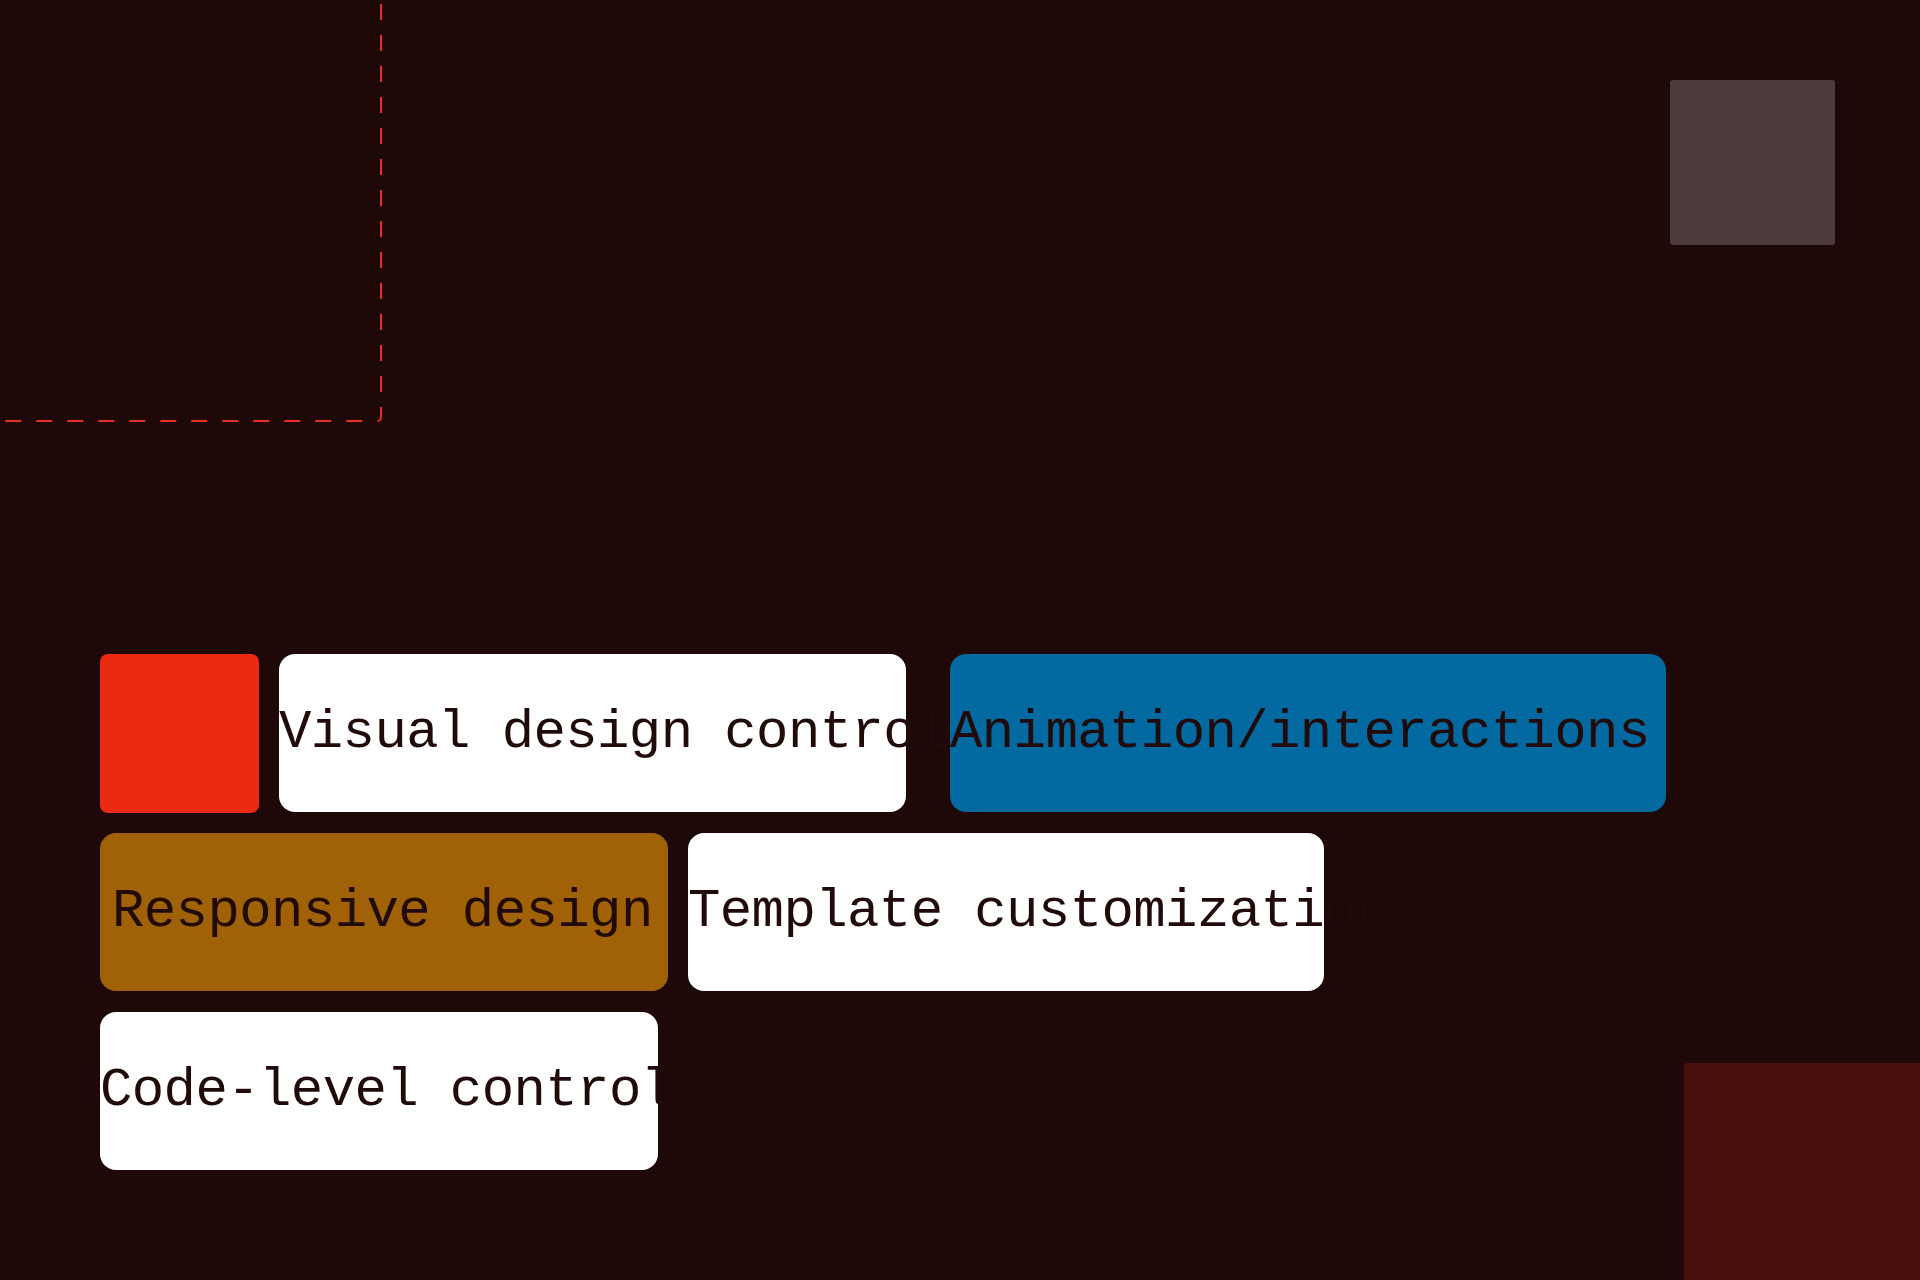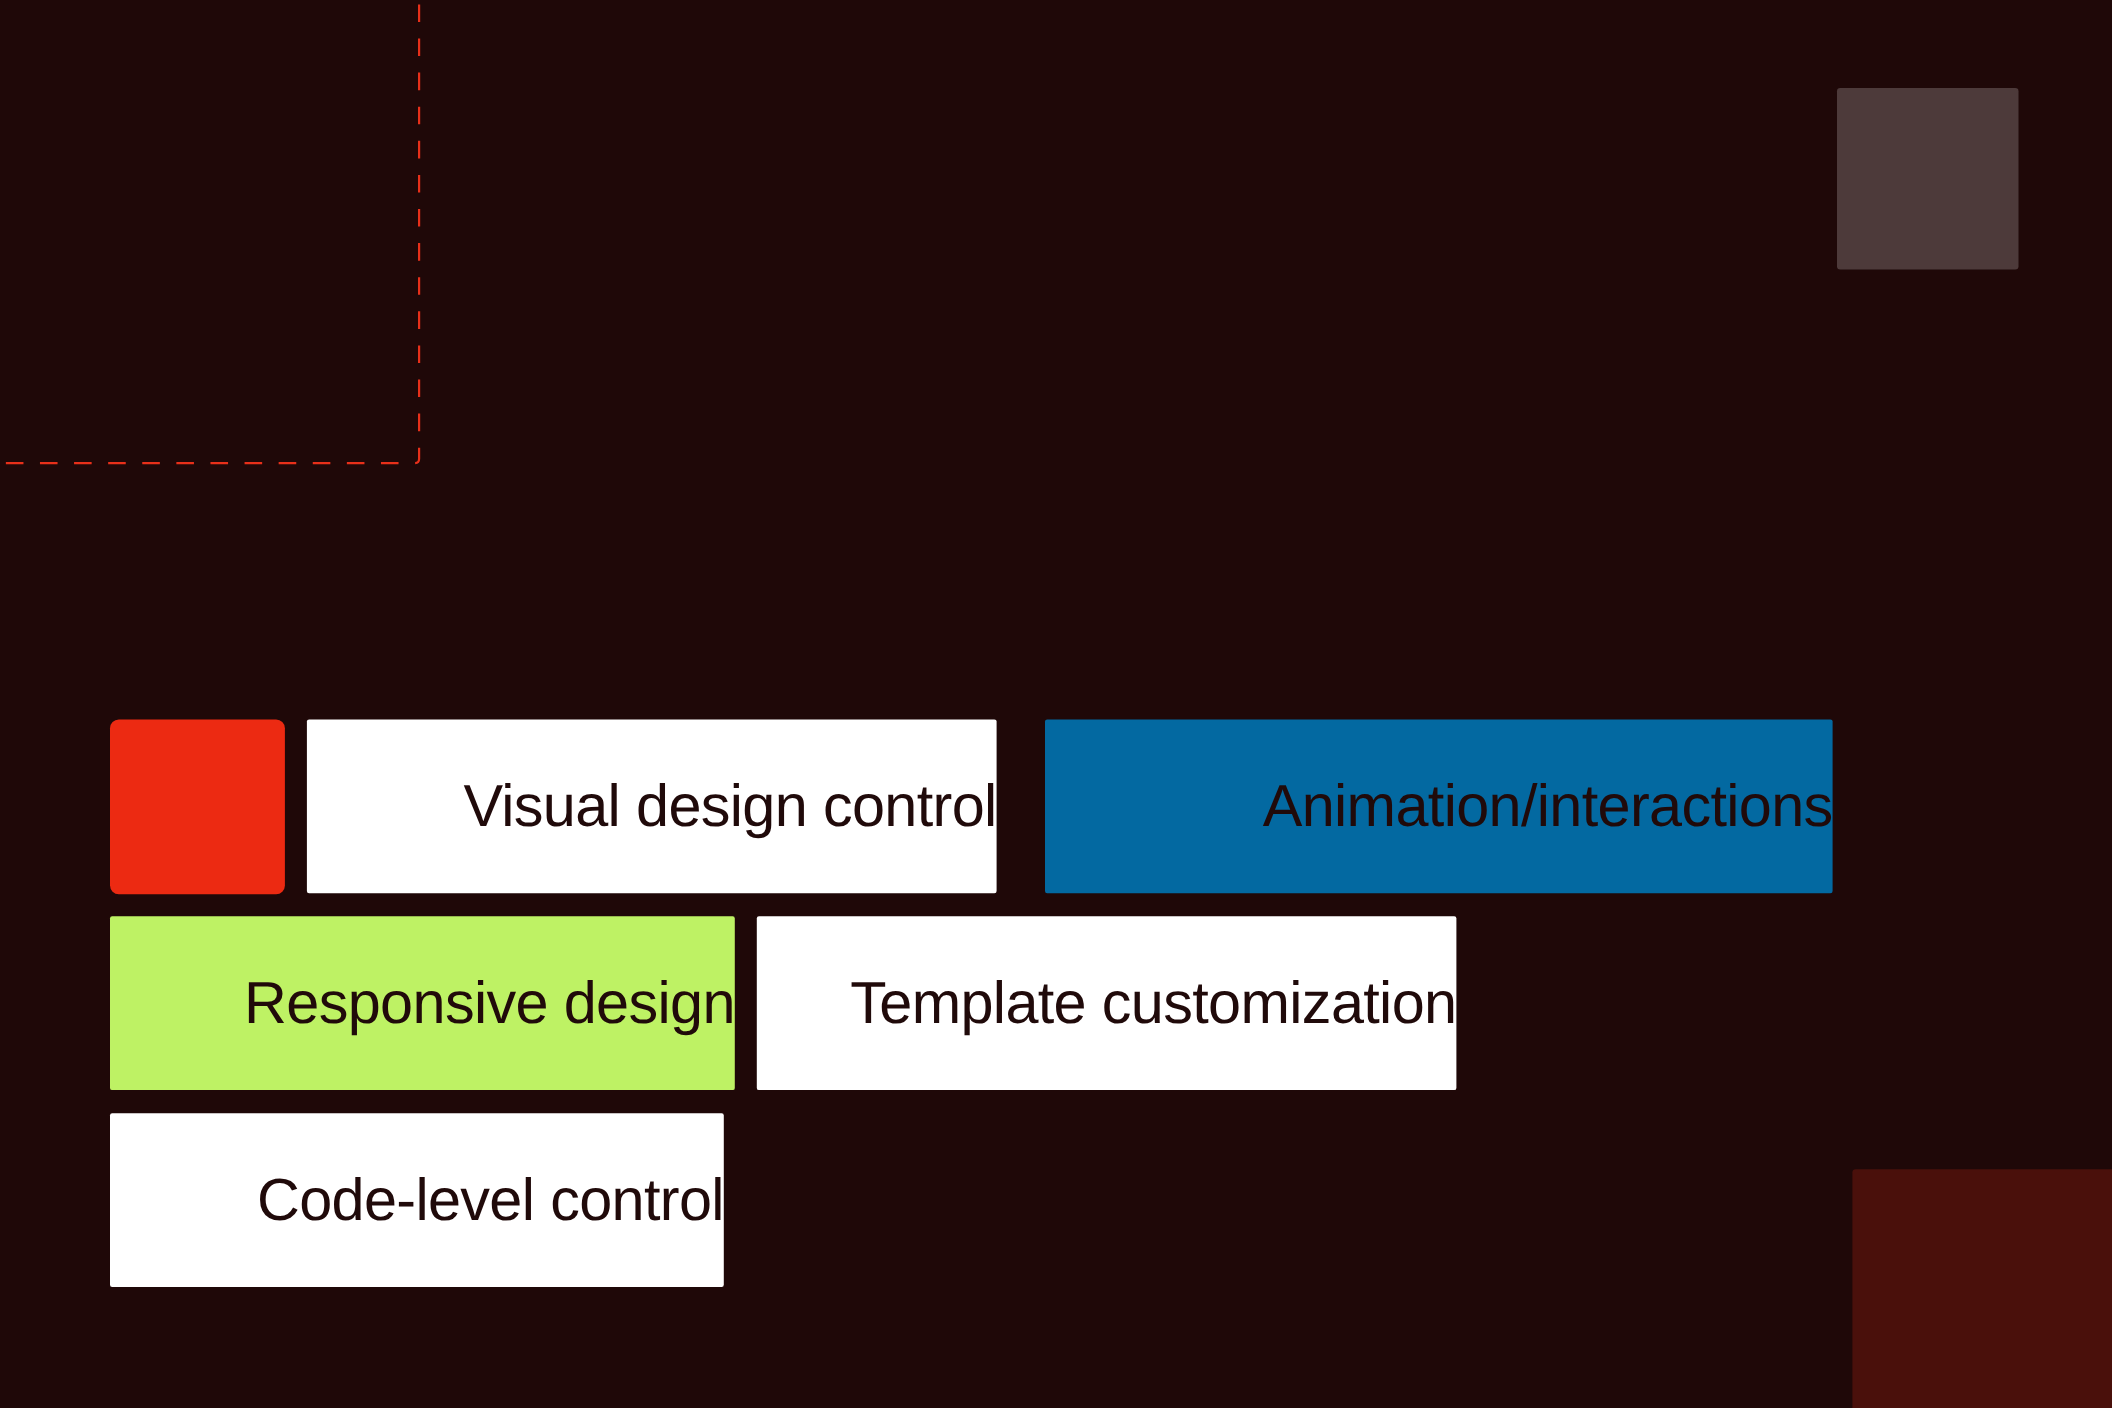"Visual design control" .chip { border-radius: 2px -> 16px; font-family: none -> Liberation Mono, monospace; justify-content: flex-end -> flex-start }
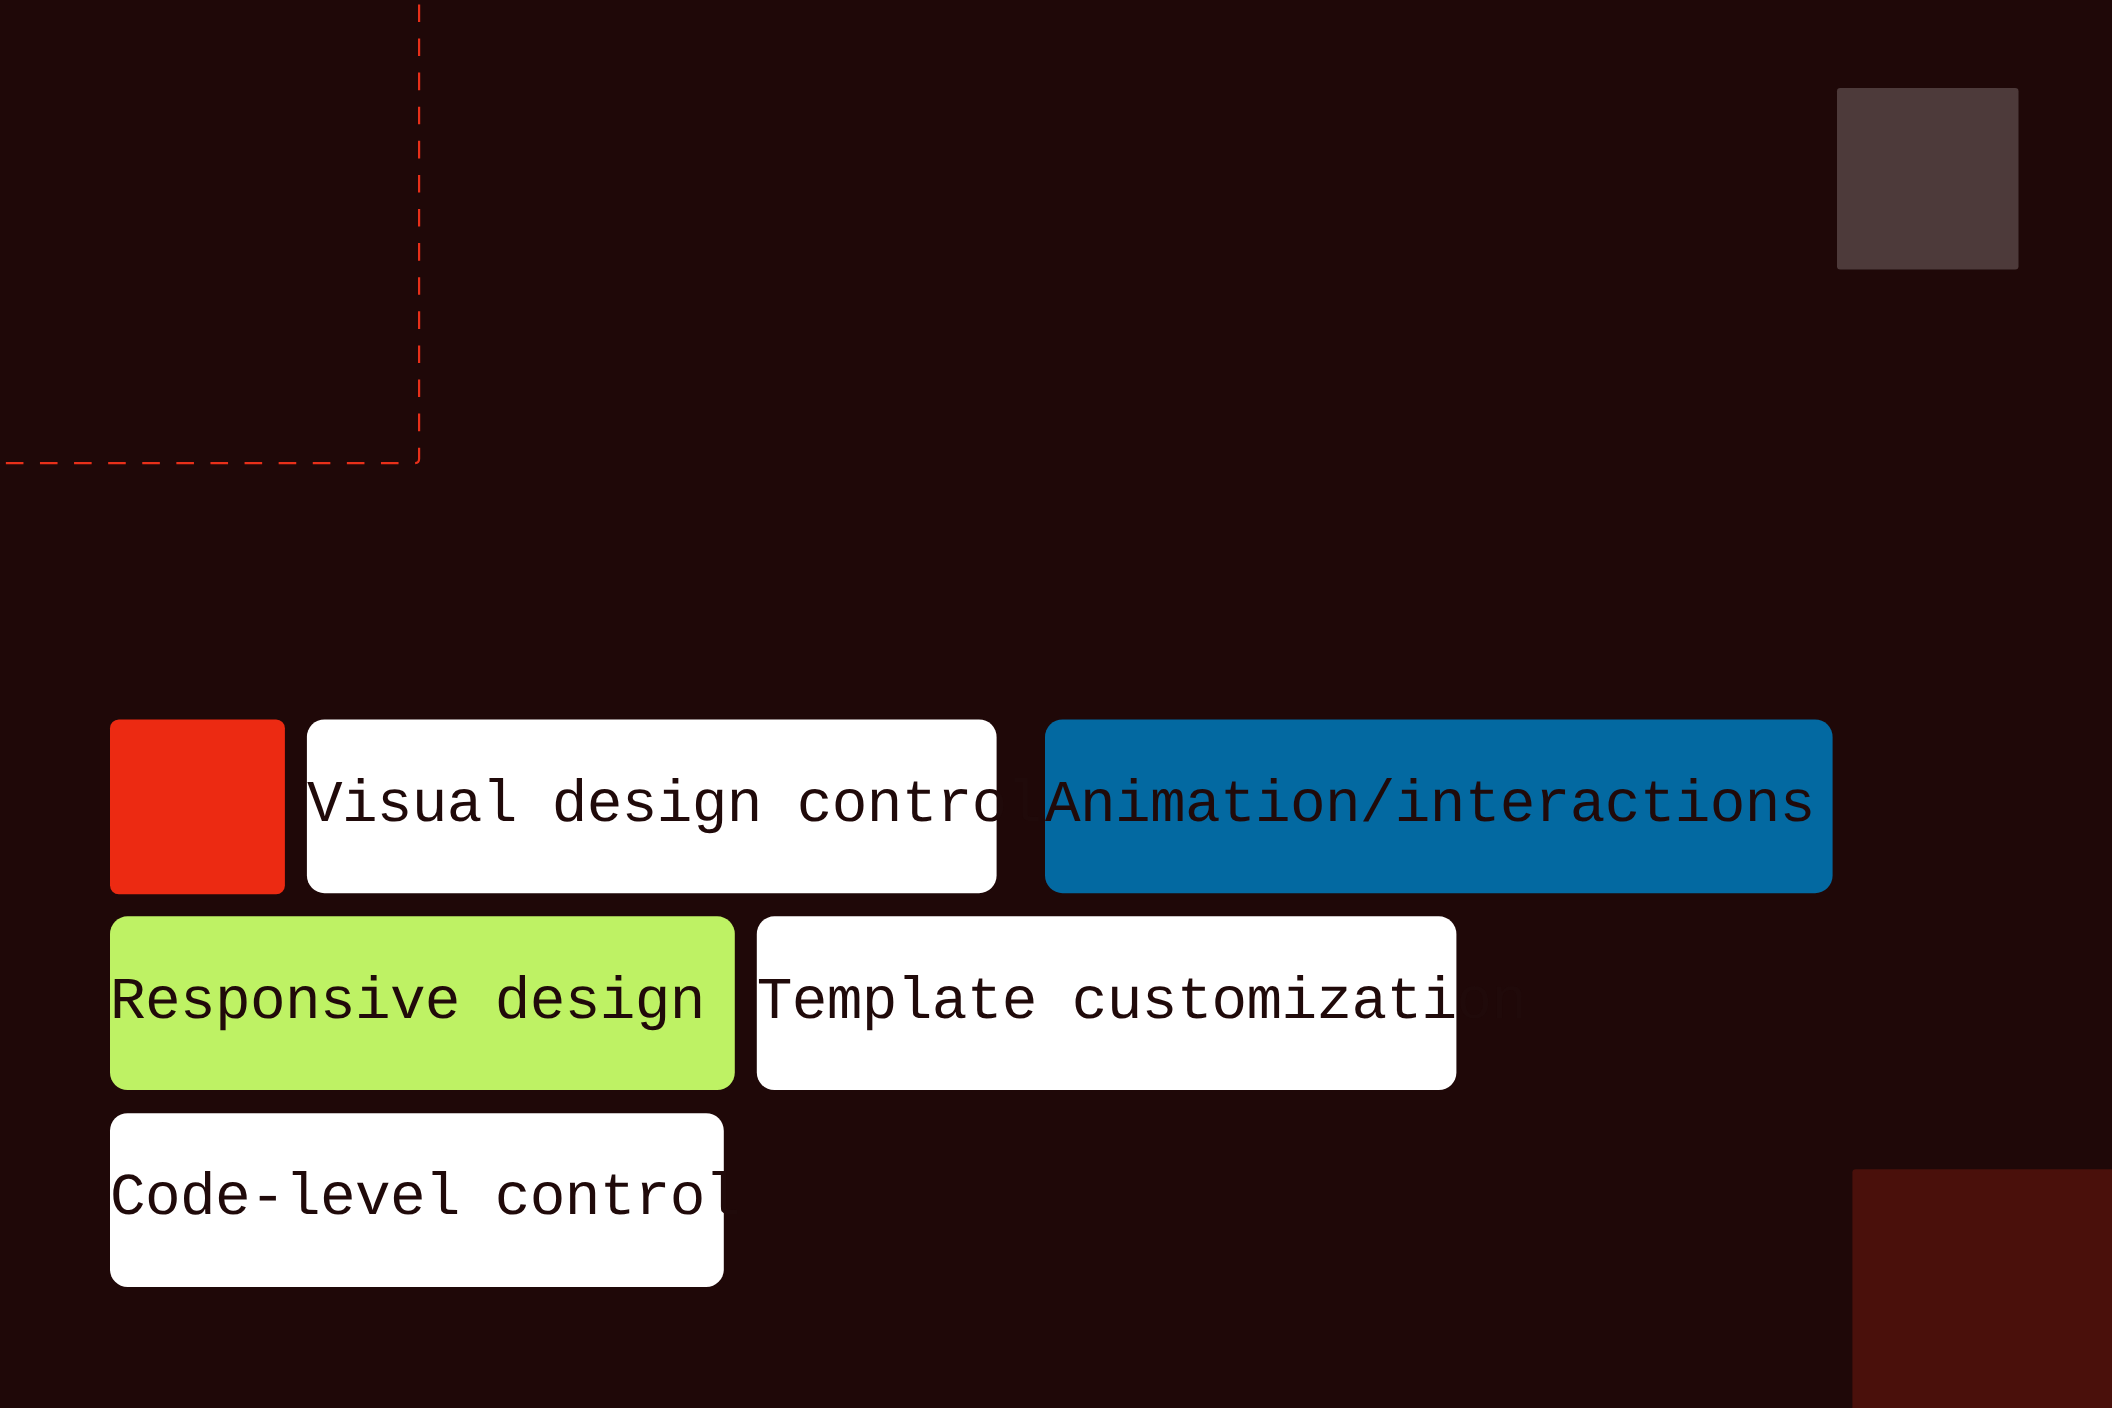"Responsive design" div.chip { background: #bef264 -> #a16207; padding-left: none -> 12px }
